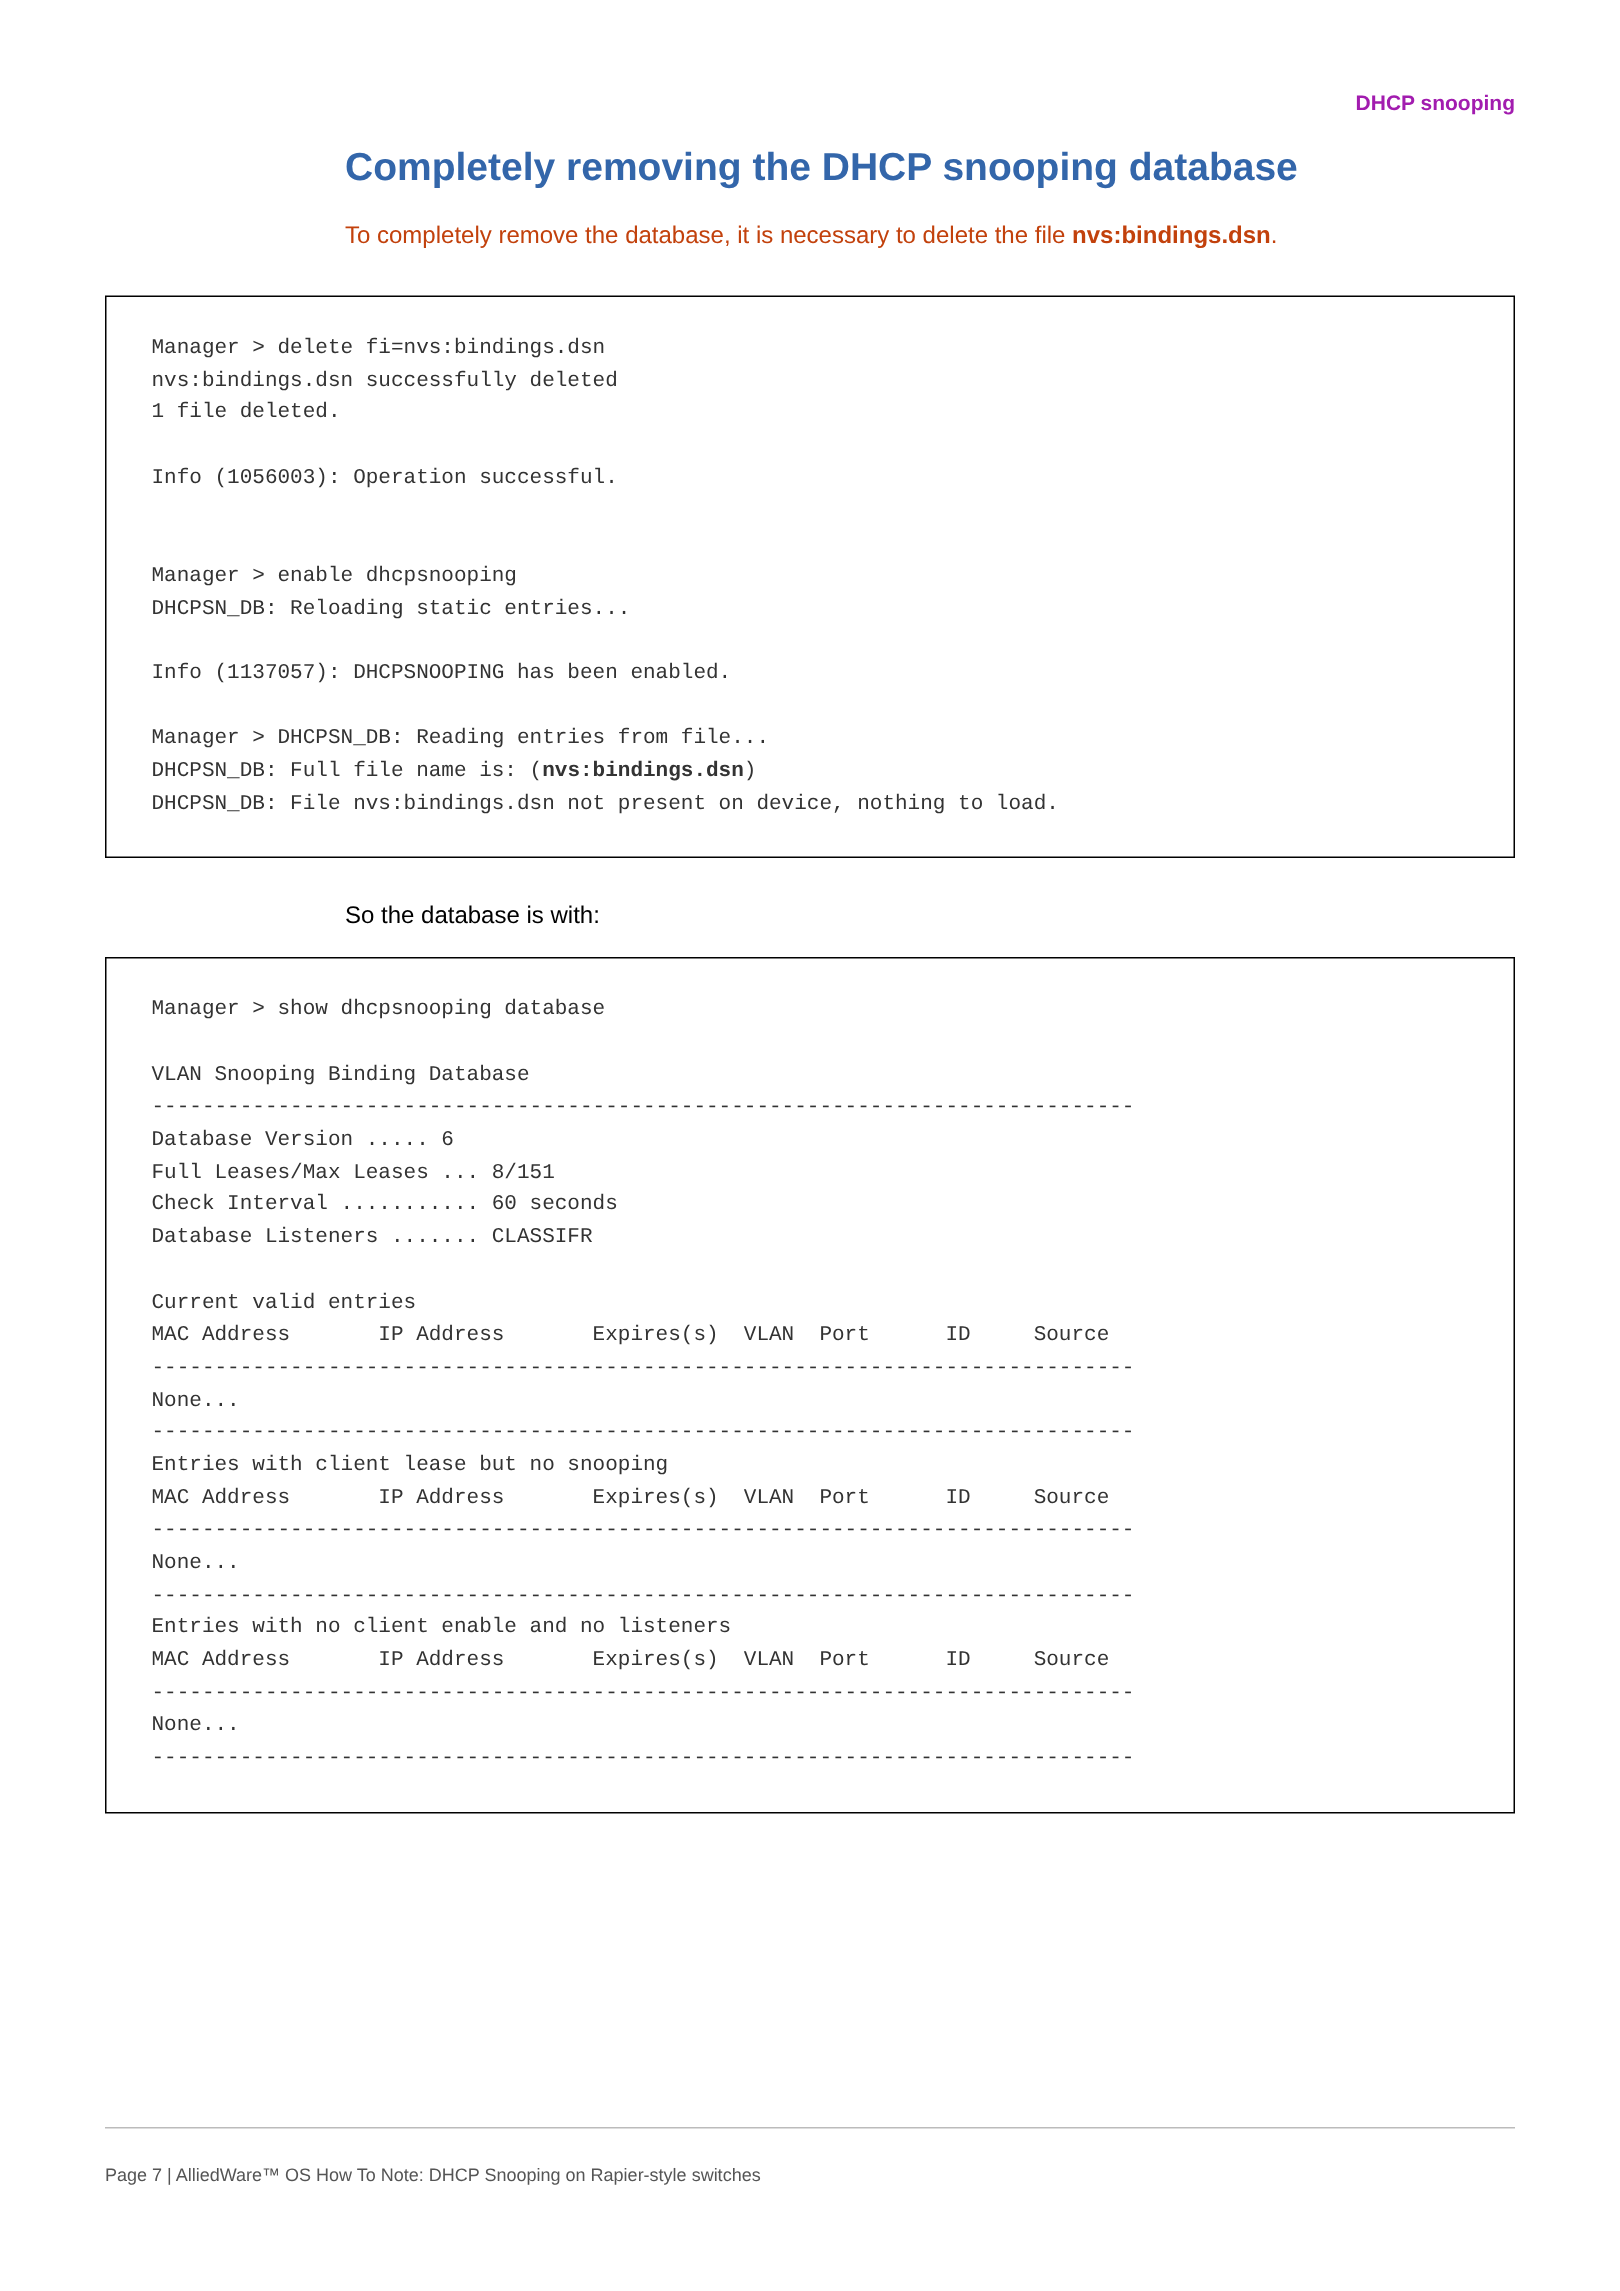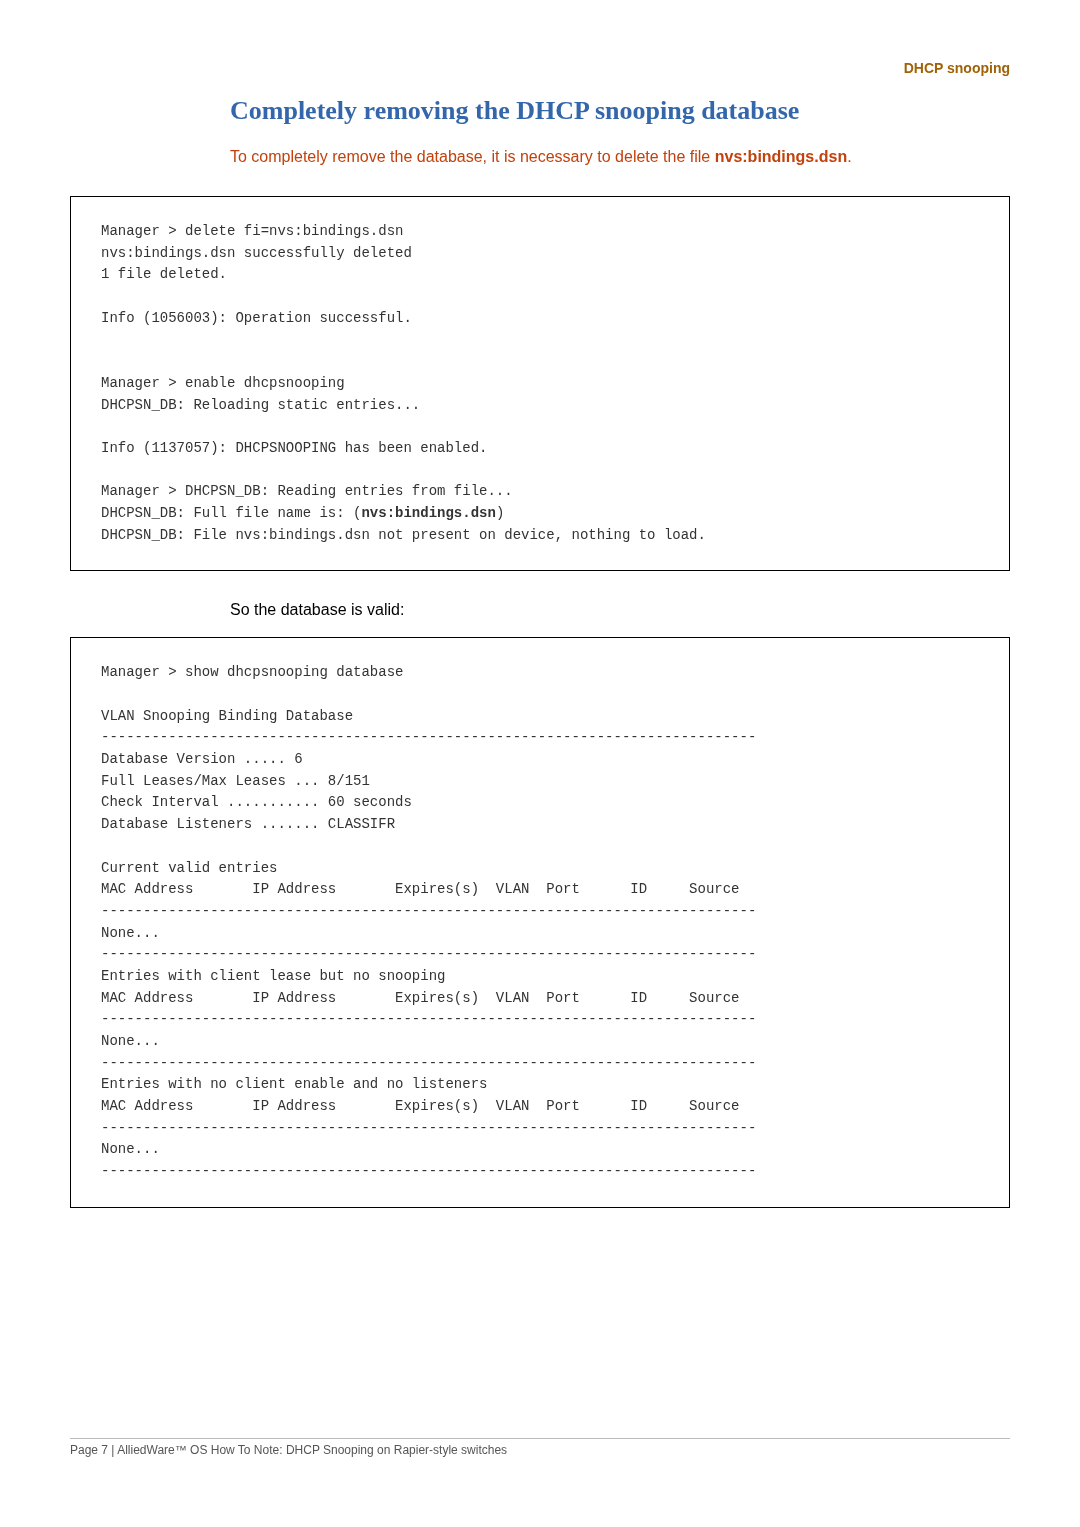"DHCP snooping" .header-label { color: #a16207 -> #a21caf }
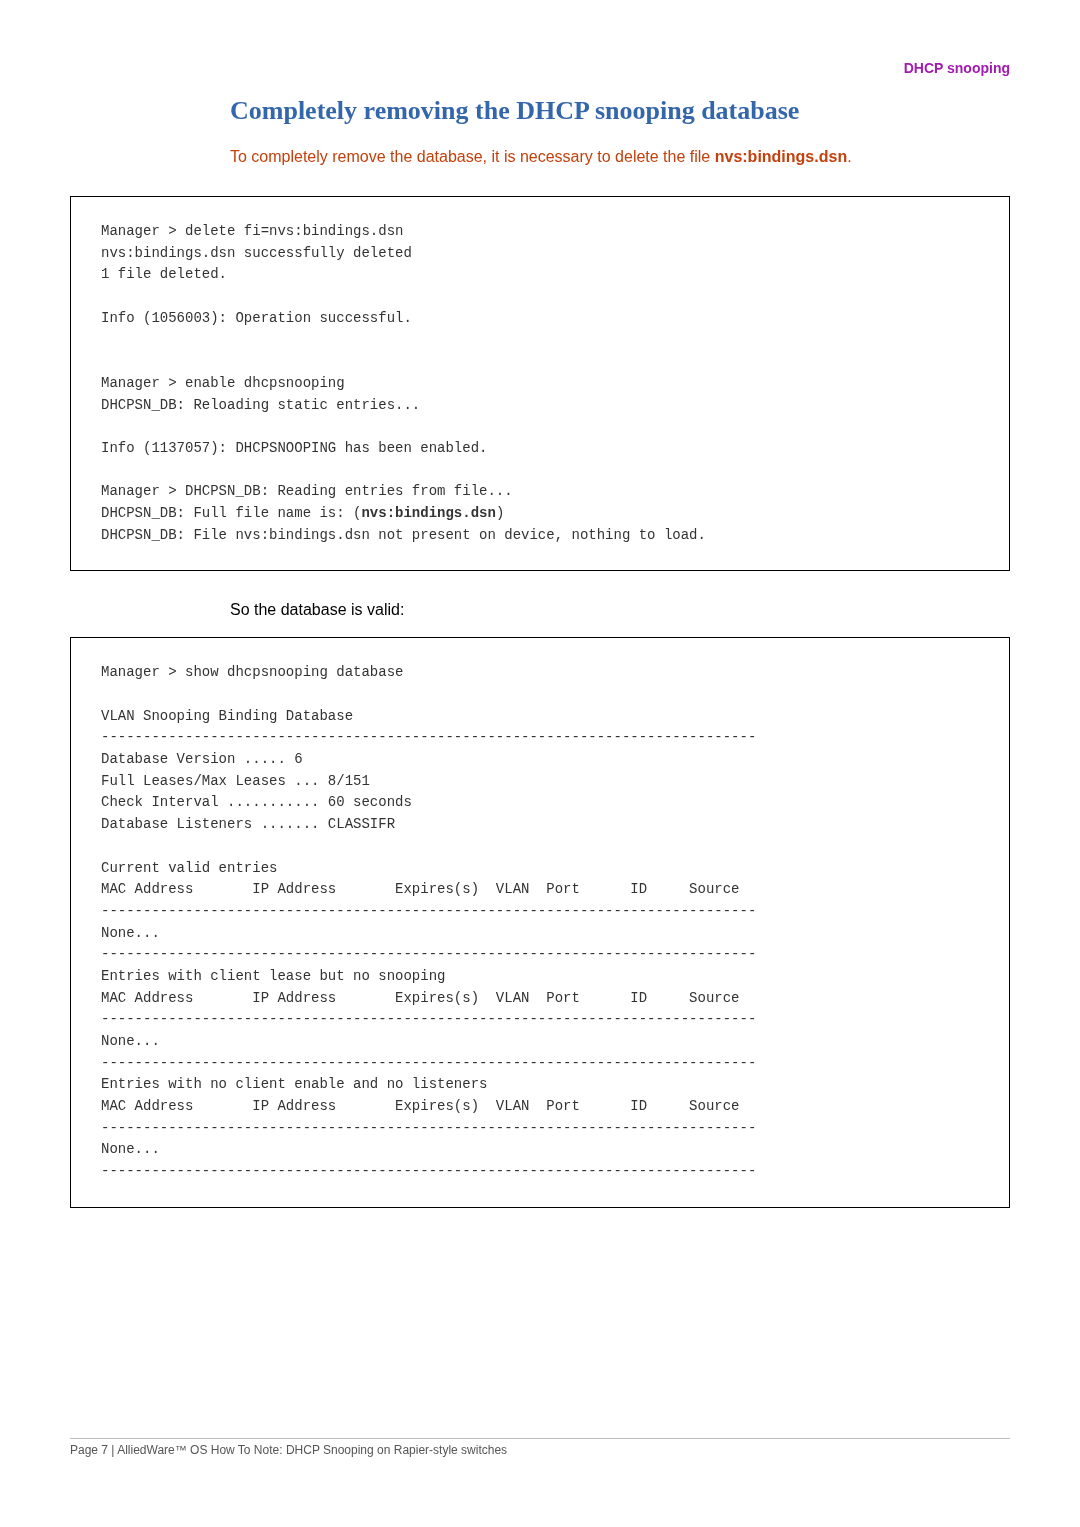"Completely removing the DHCP snooping" .section-title { font-family: Liberation Serif, serif -> none }
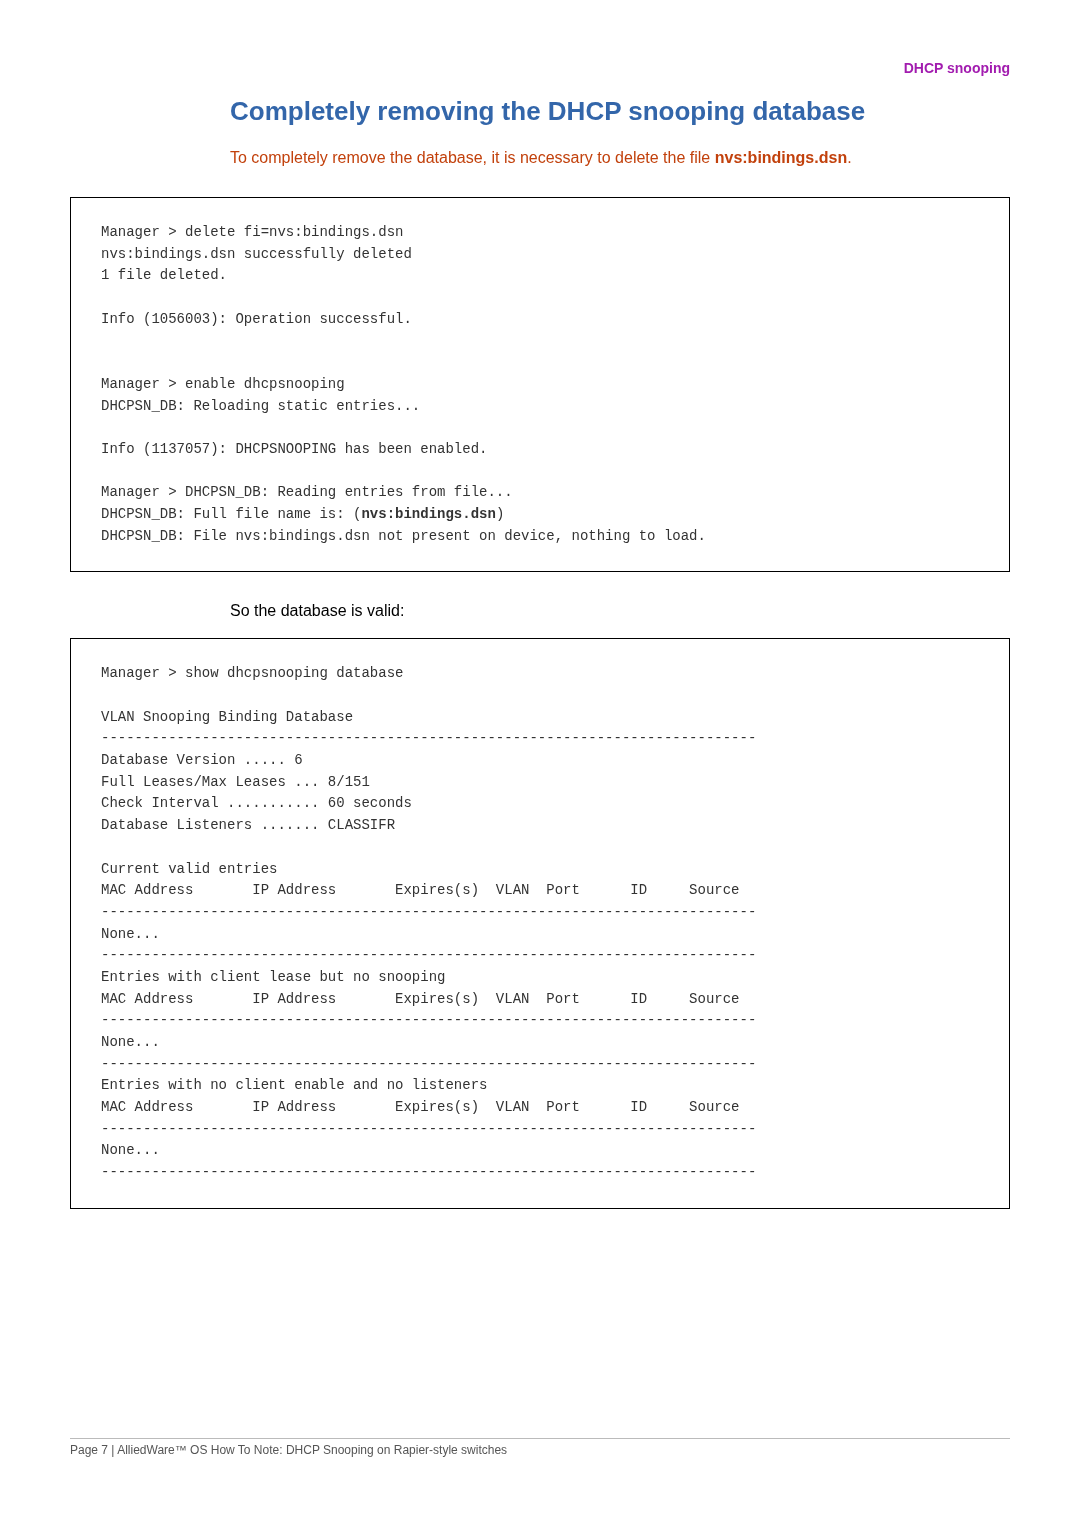"So the database is valid:" div.mid-text { text: valid -> with }
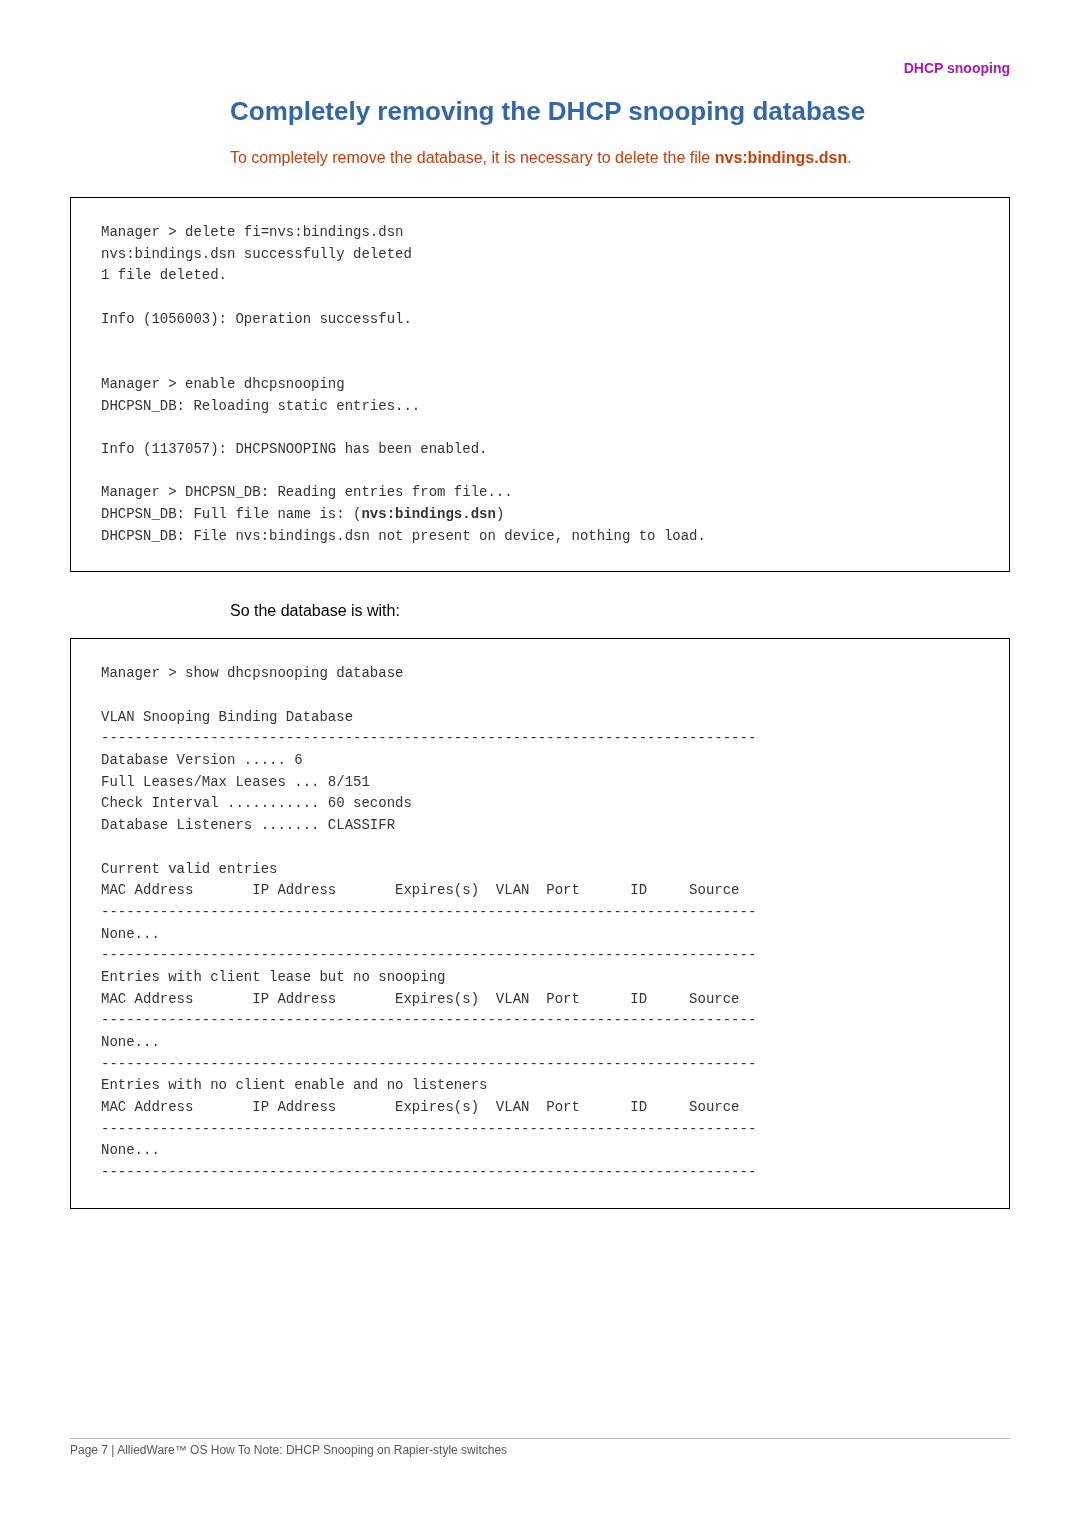"Page 7 | AlliedWare™ OS" .footer-line { padding-top: 4px -> 24px }
